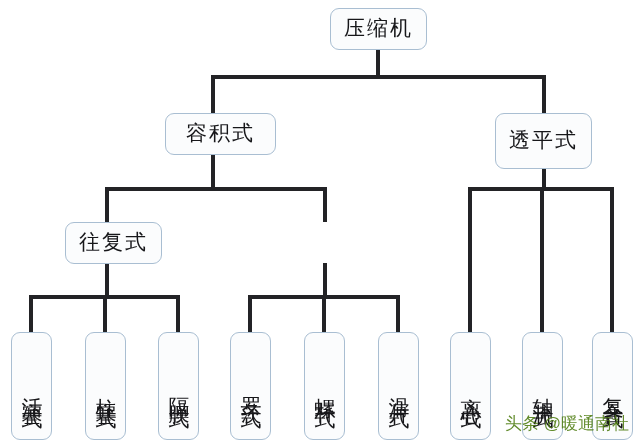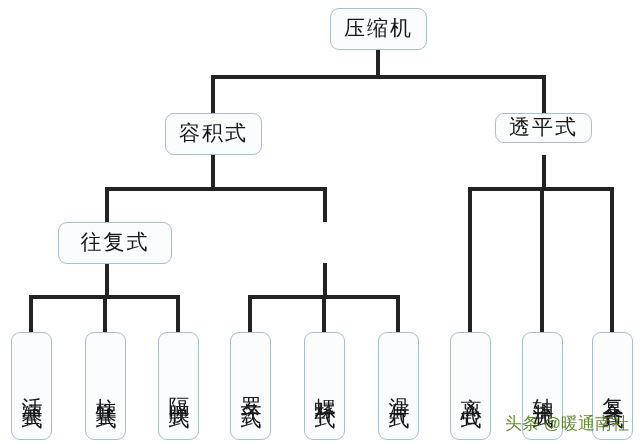"容积式" div.node { width: 97px -> 111px }
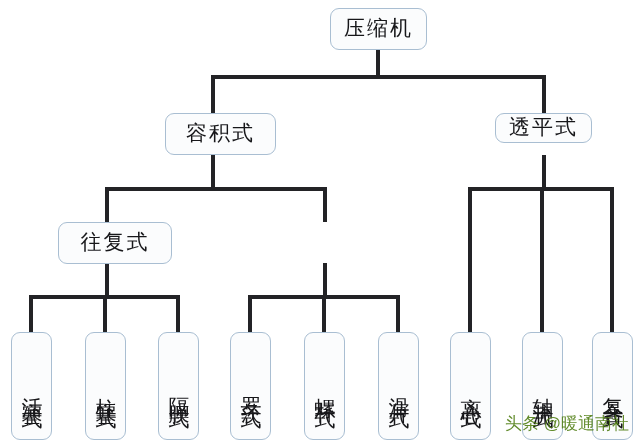"透平式" div.node { height: 30px -> 56px }
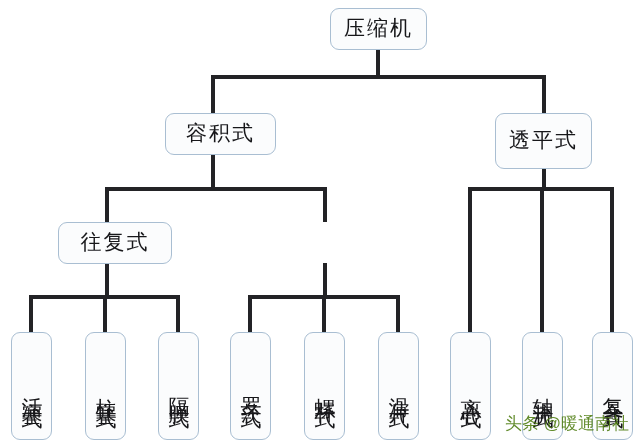"往复式" div.node { left: 58px -> 65px; width: 114px -> 97px }
